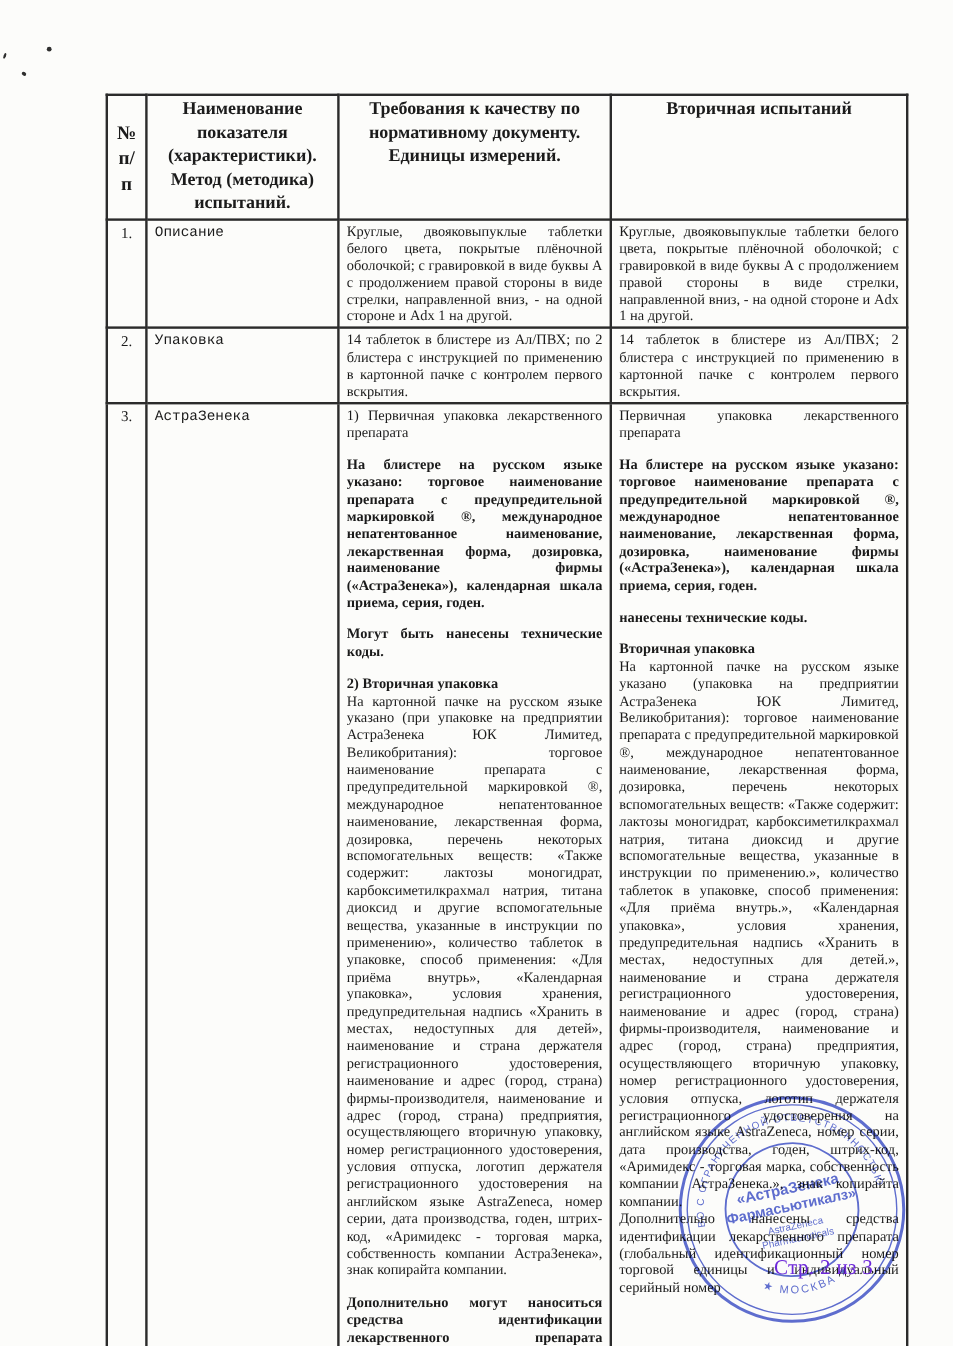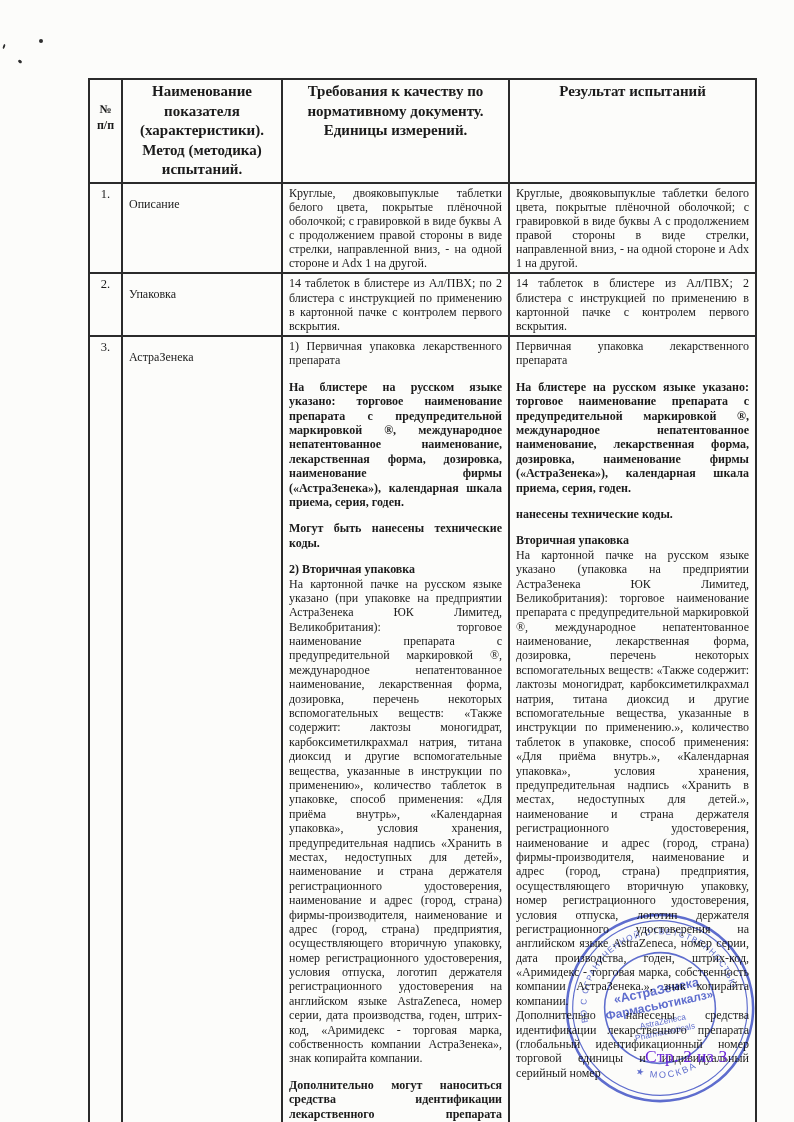"Результат испытаний" th { text: Результат -> Вторичная }
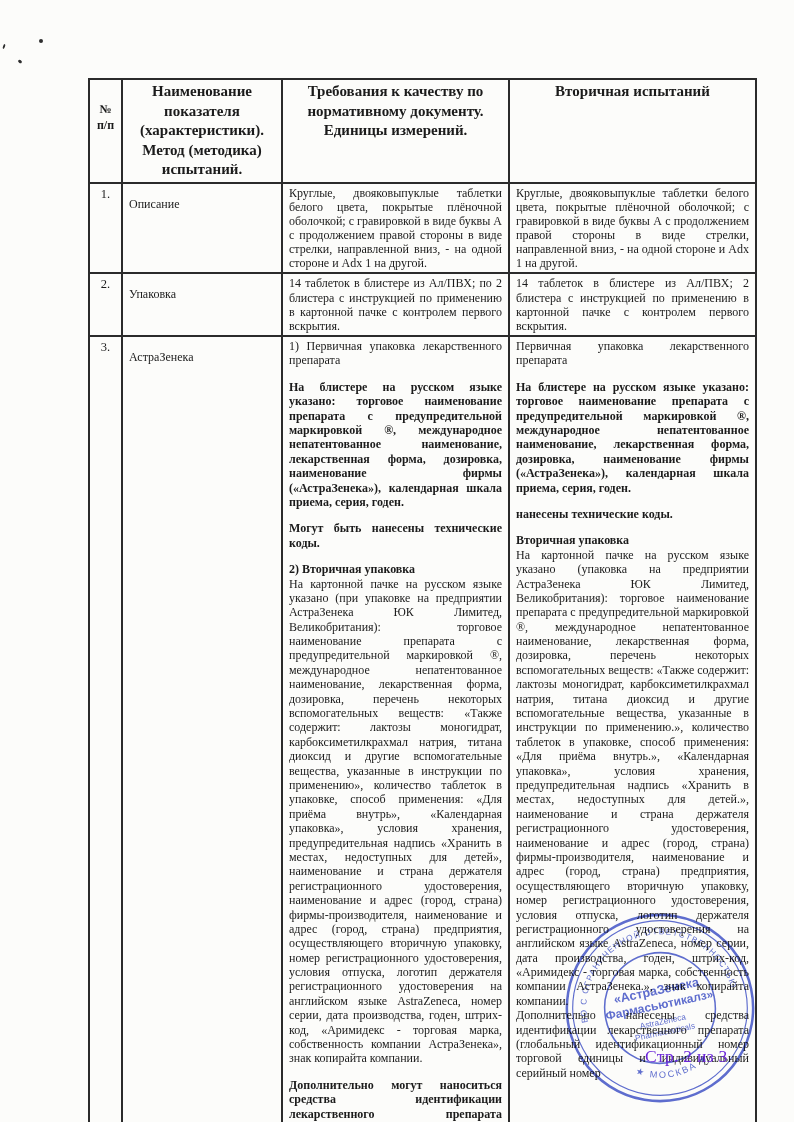"№ п/п" th.num-h { font-size: 12px -> 16px }
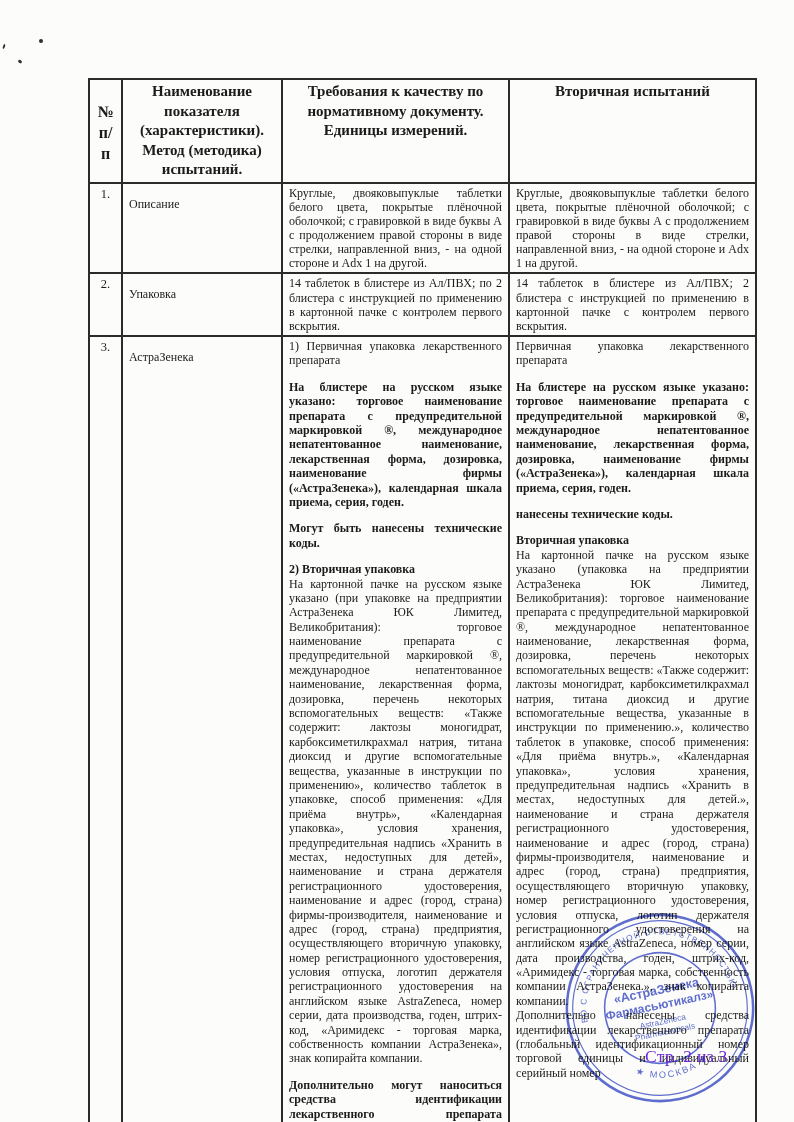"Описание" td.name { font-family: none -> Liberation Mono, monospace; padding-top: 13px -> 3px }
